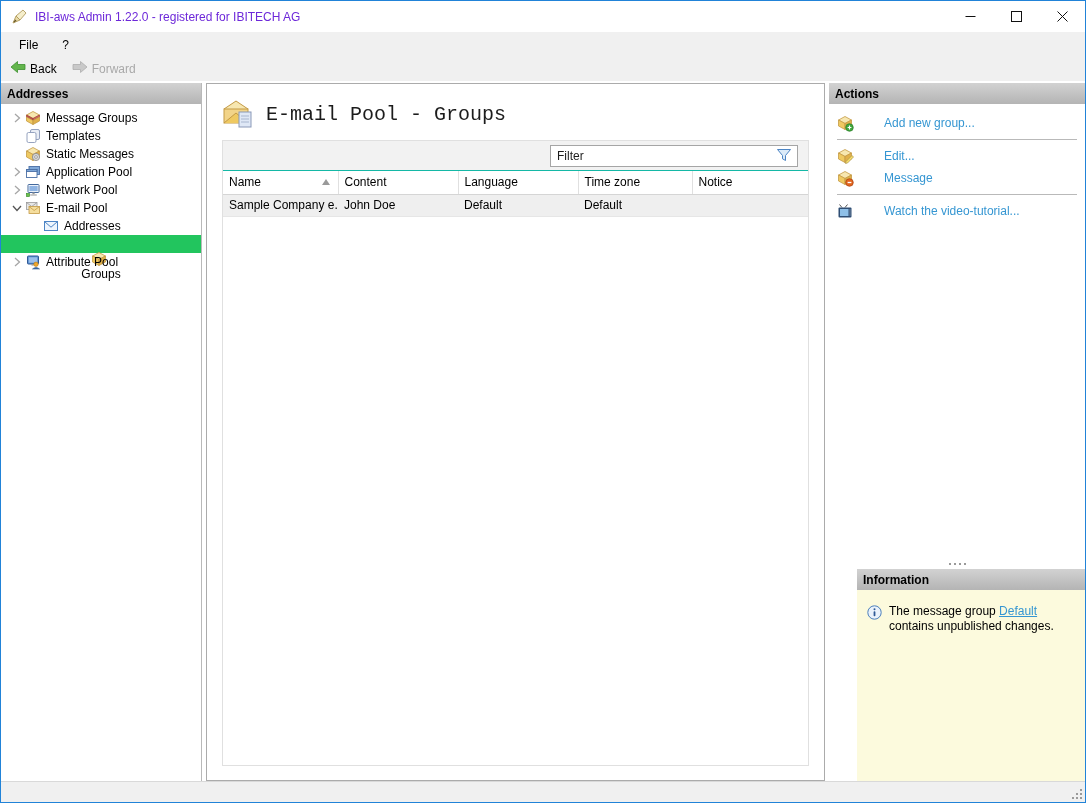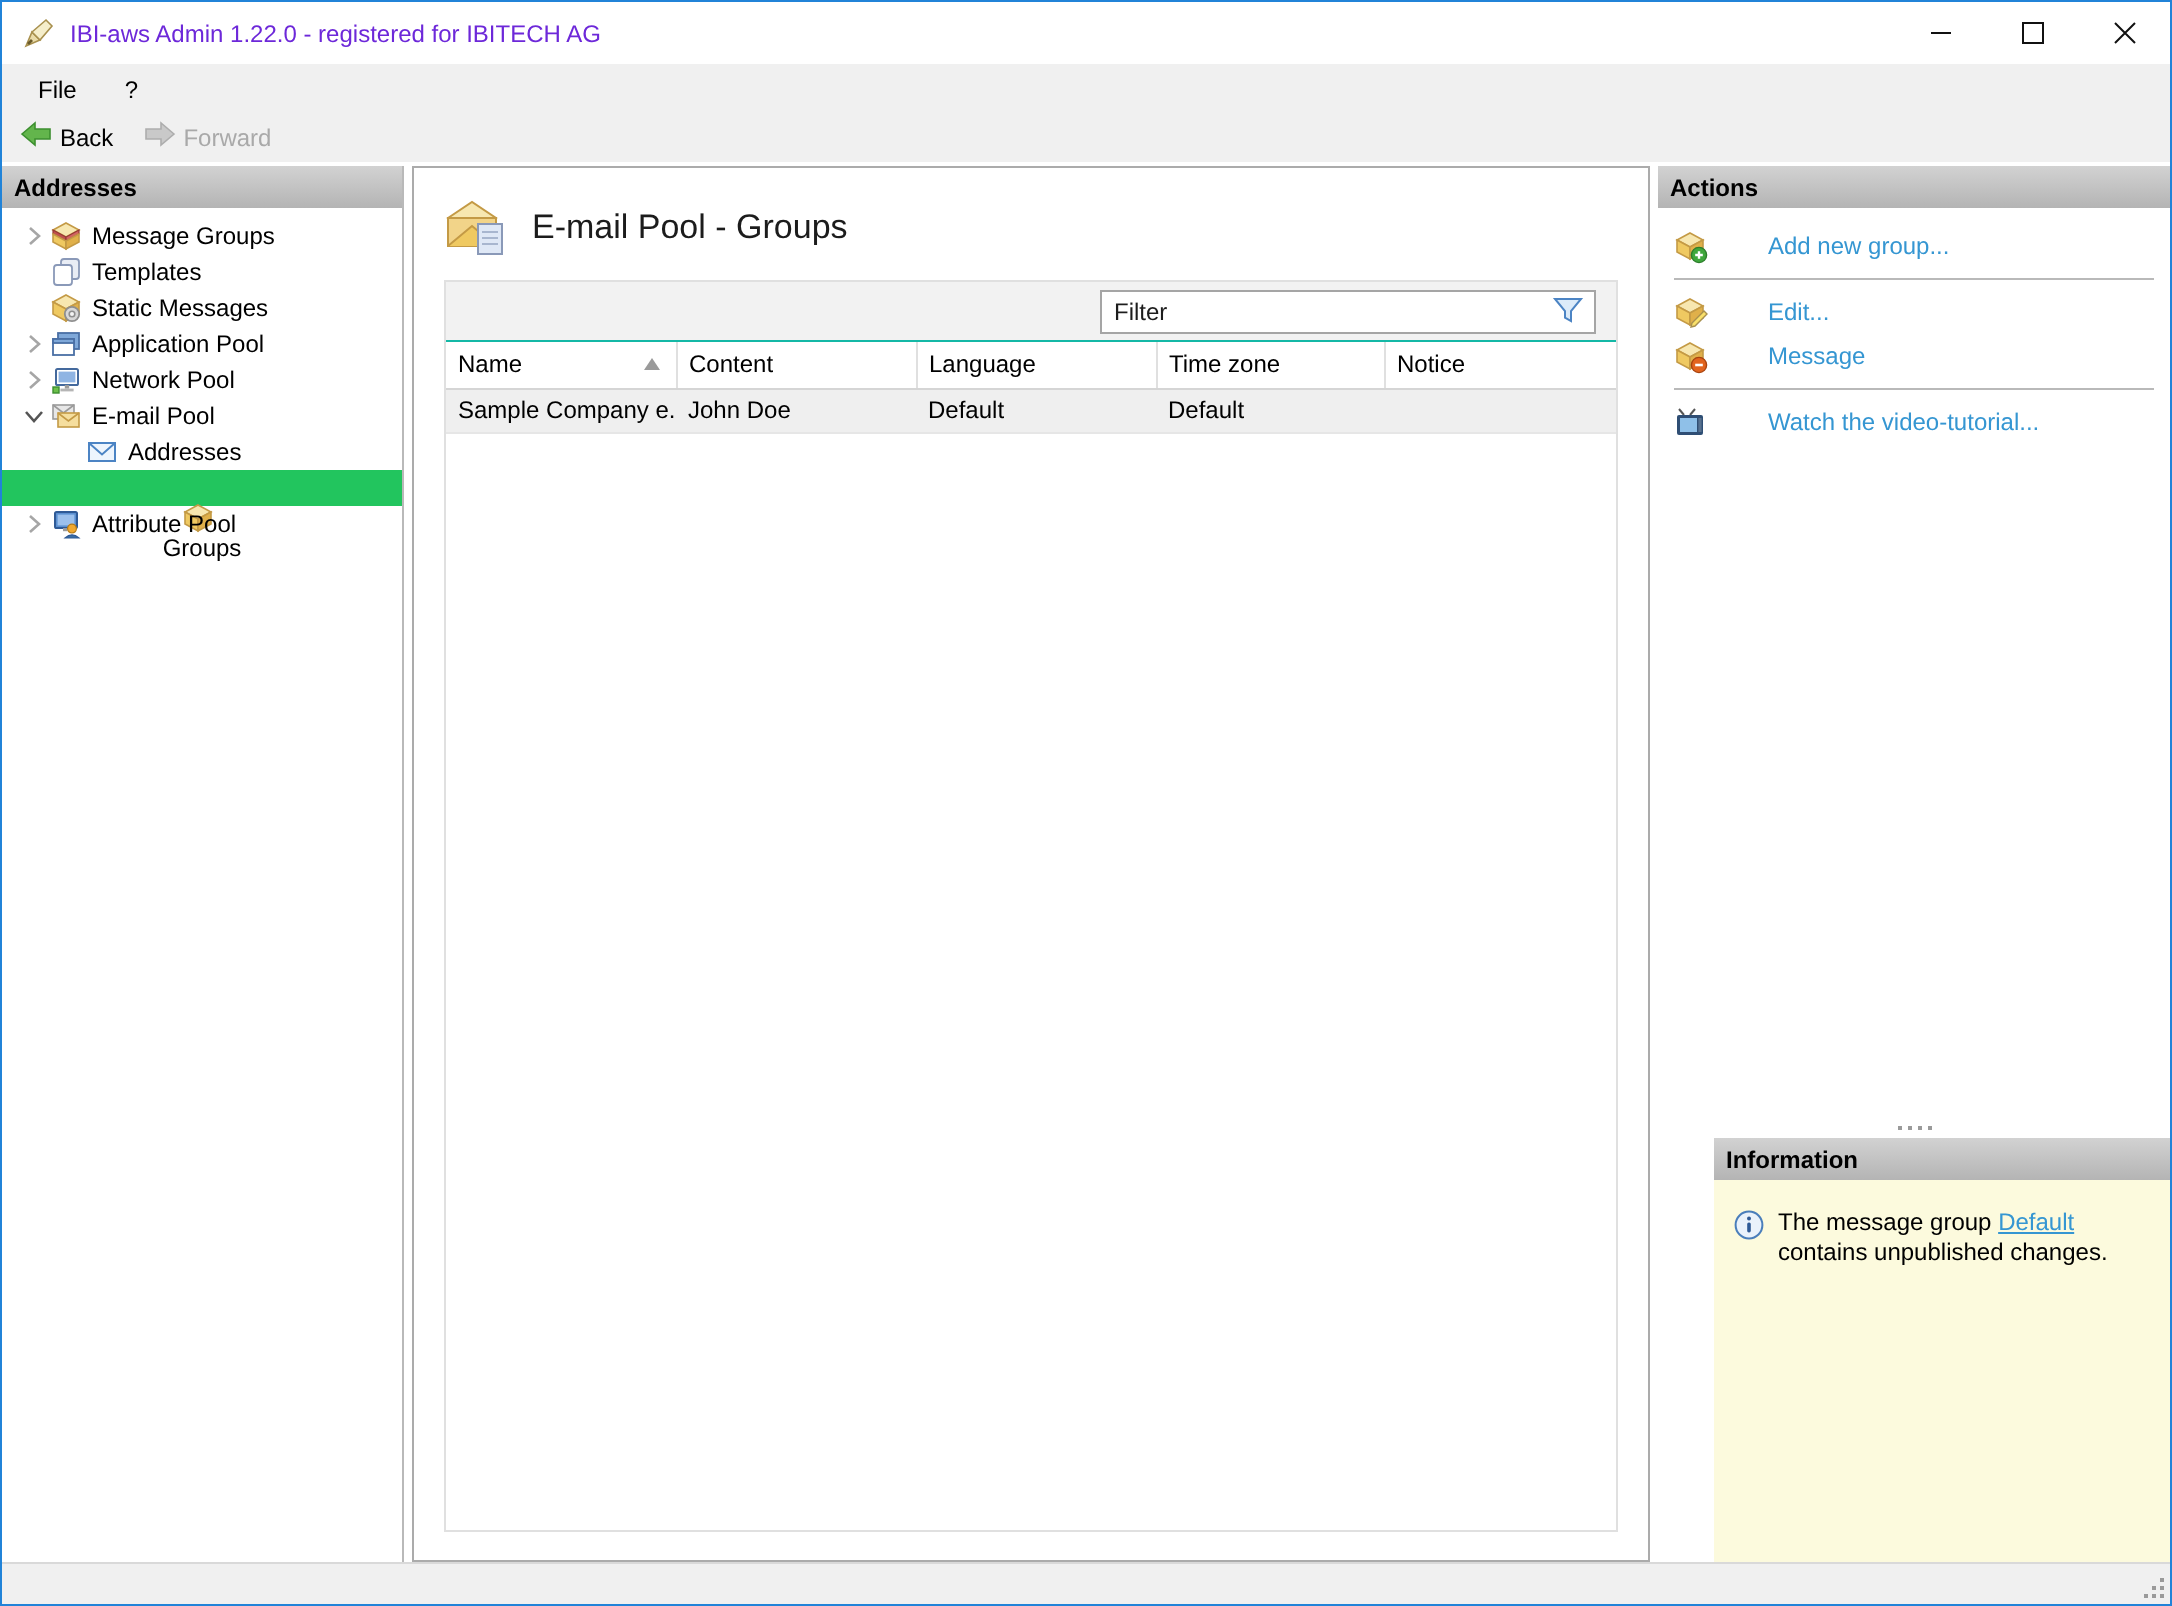"E-mail Pool - Groups" .main-title { font-family: none -> Liberation Mono, monospace; font-size: 17px -> 20px }
